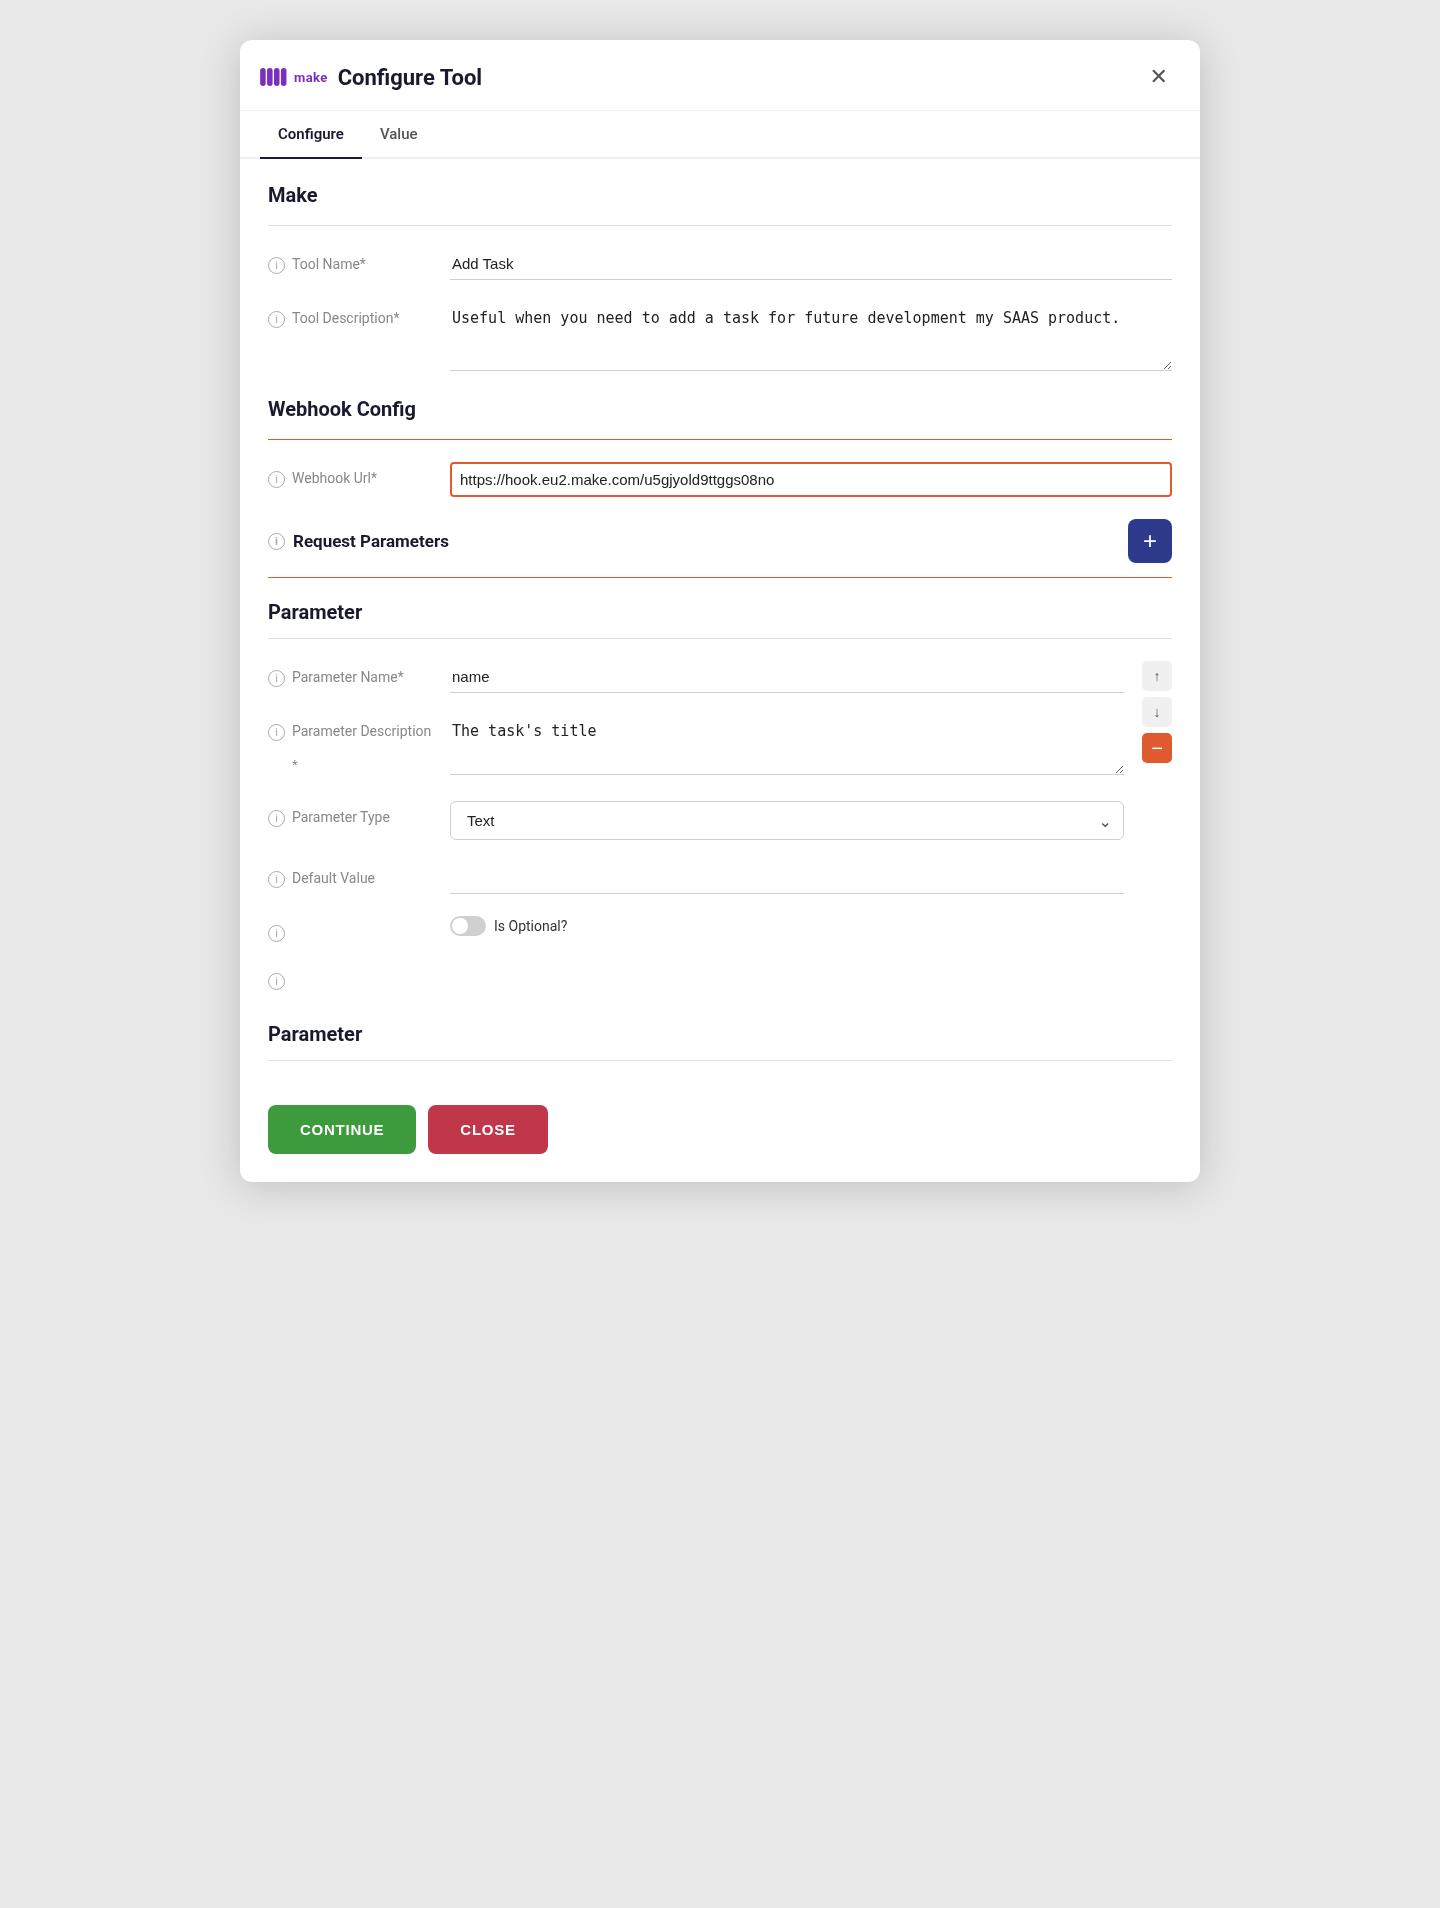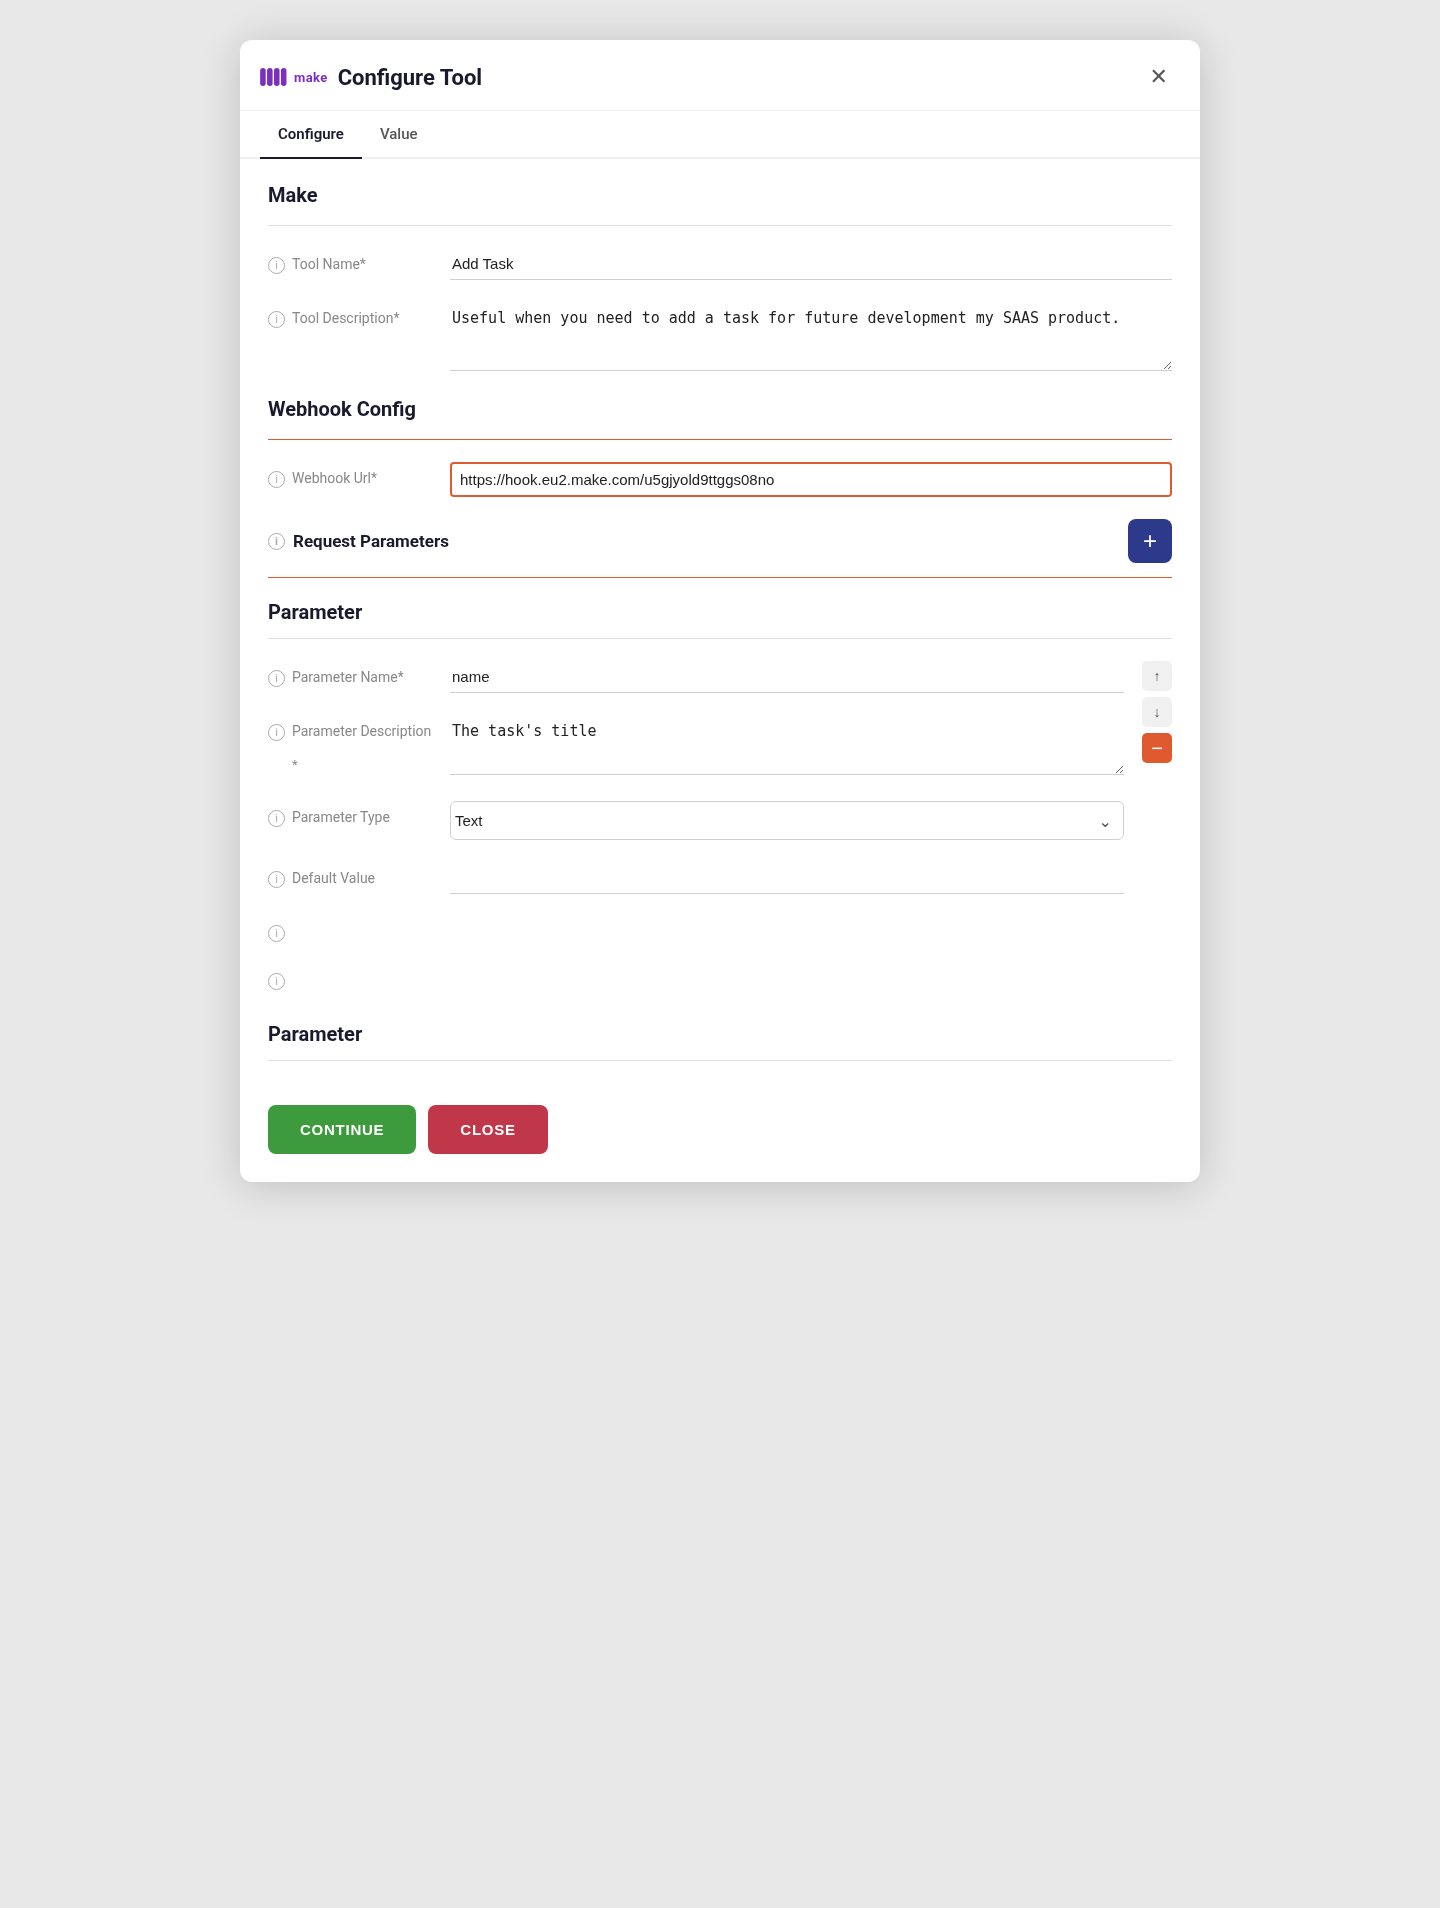"Text" .field-select { padding: 10px 36px 10px 4px -> 10px 36px 10px 16px }
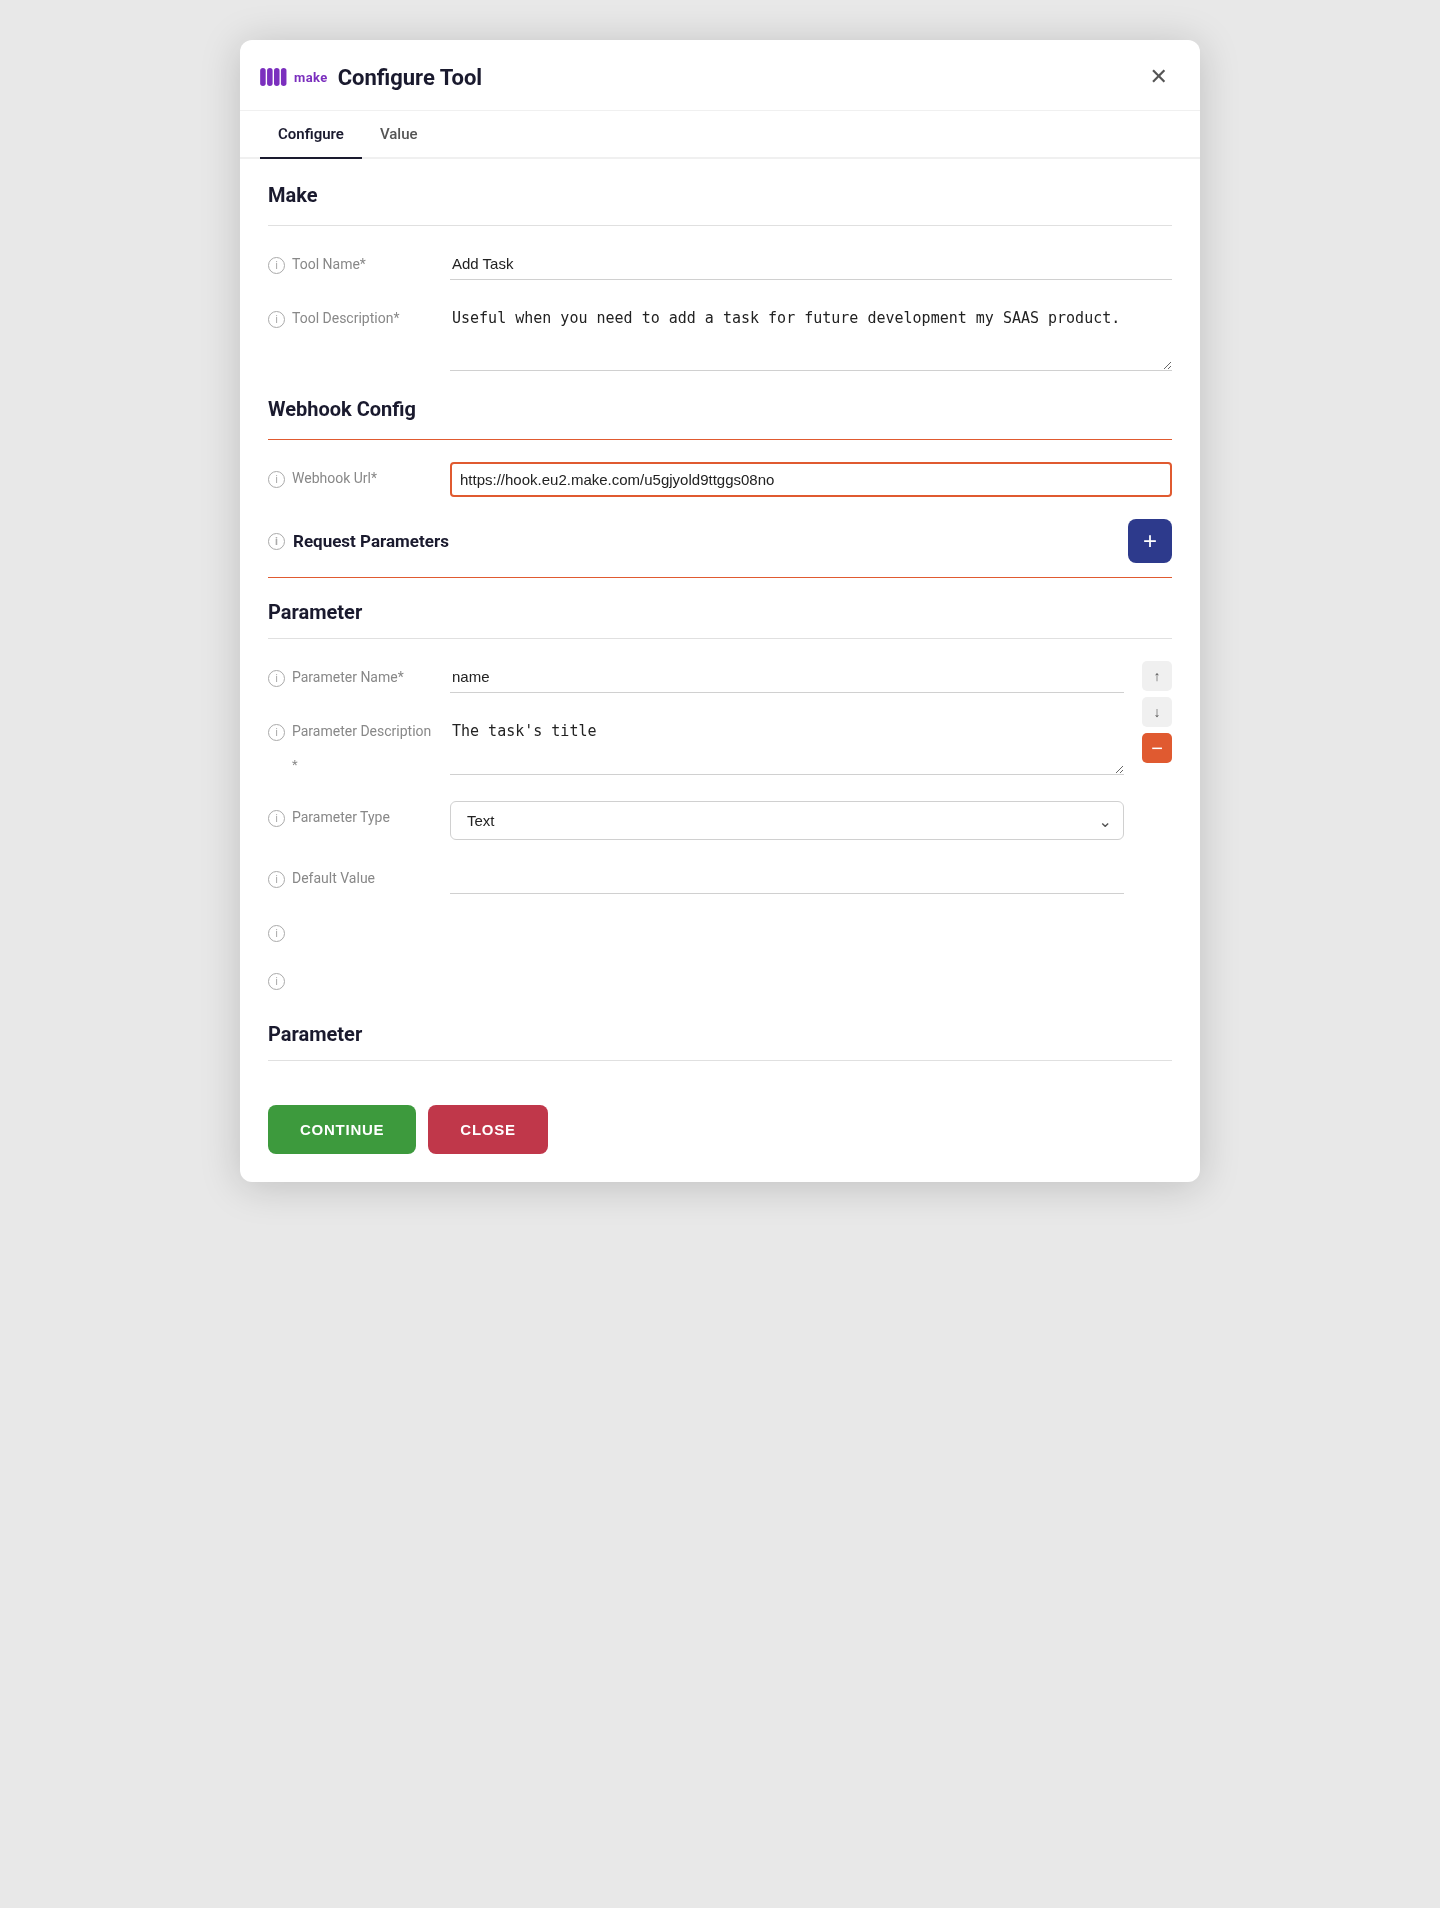"Is Optional?" div.field-input-col { html: none -> <div> <div> <div></div> <span>Is Optional?</span> </div> </div> }
